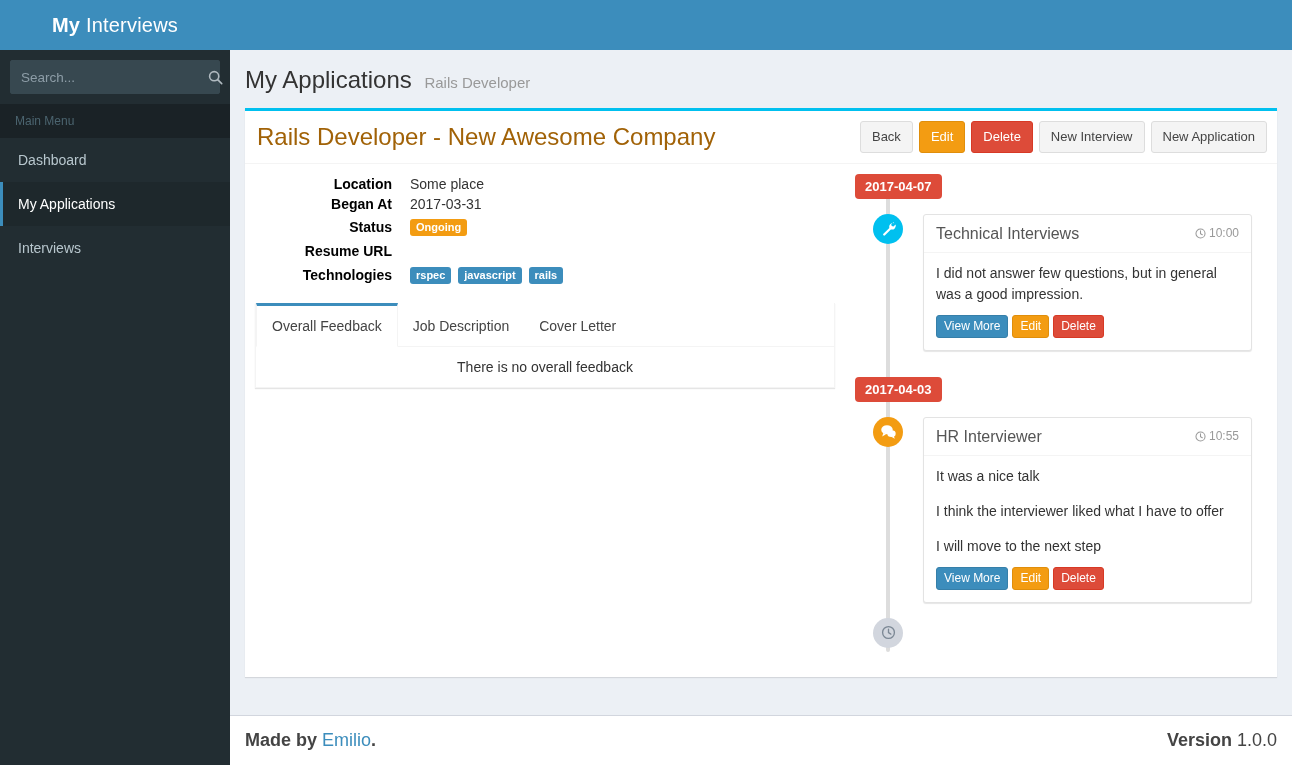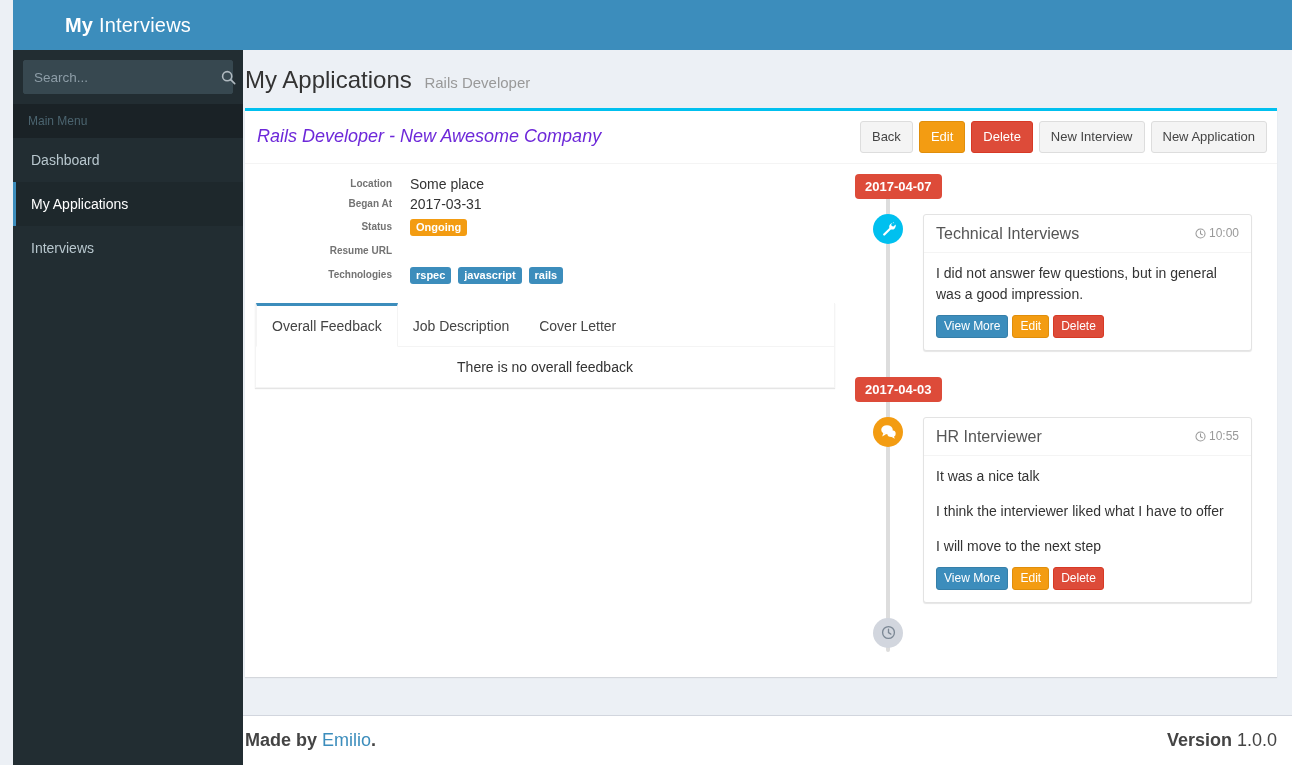"My" #sidebar { left: 13px -> 0 }
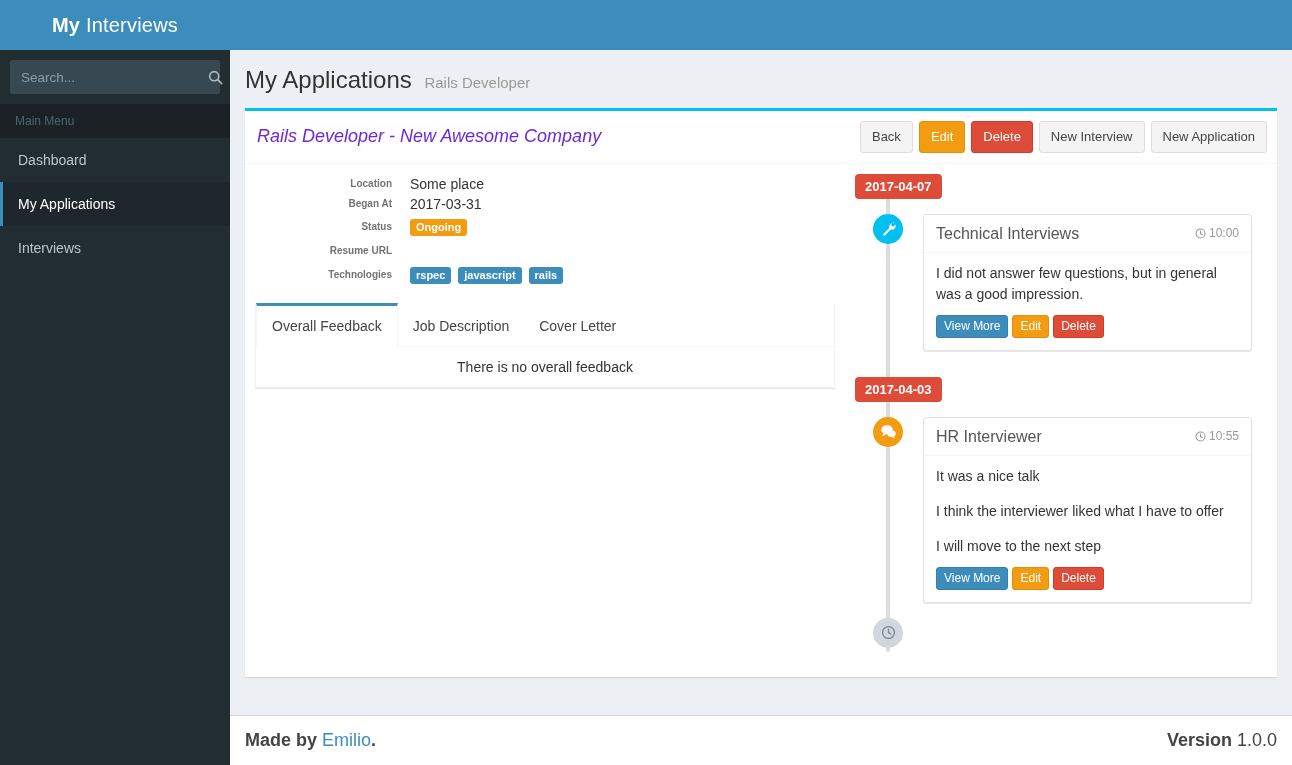"Rails Developer - New Awesome" .box-title { color: #6d28d9 -> #a16207; font-size: 18px -> 24px; font-style: italic -> none }
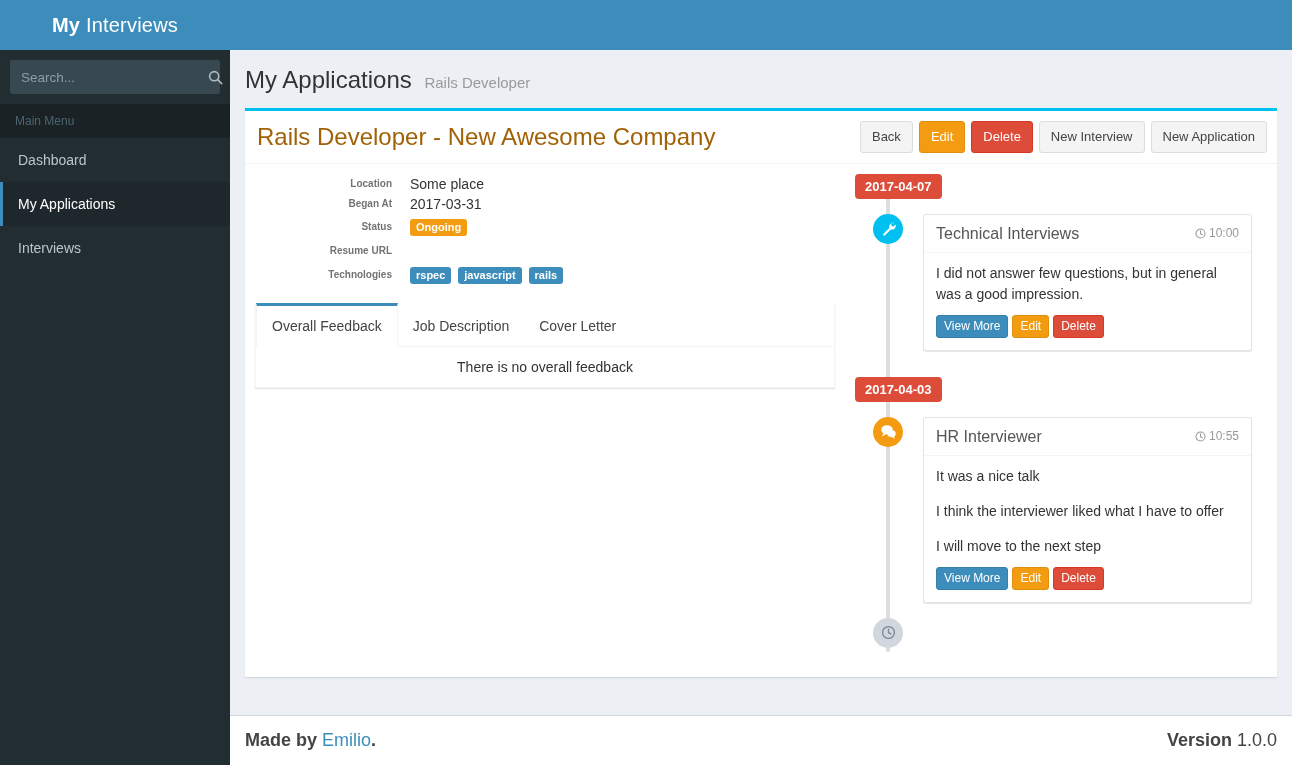"Location" .detail-label { color: #737373 -> #000000; font-size: 10px -> 14px }
